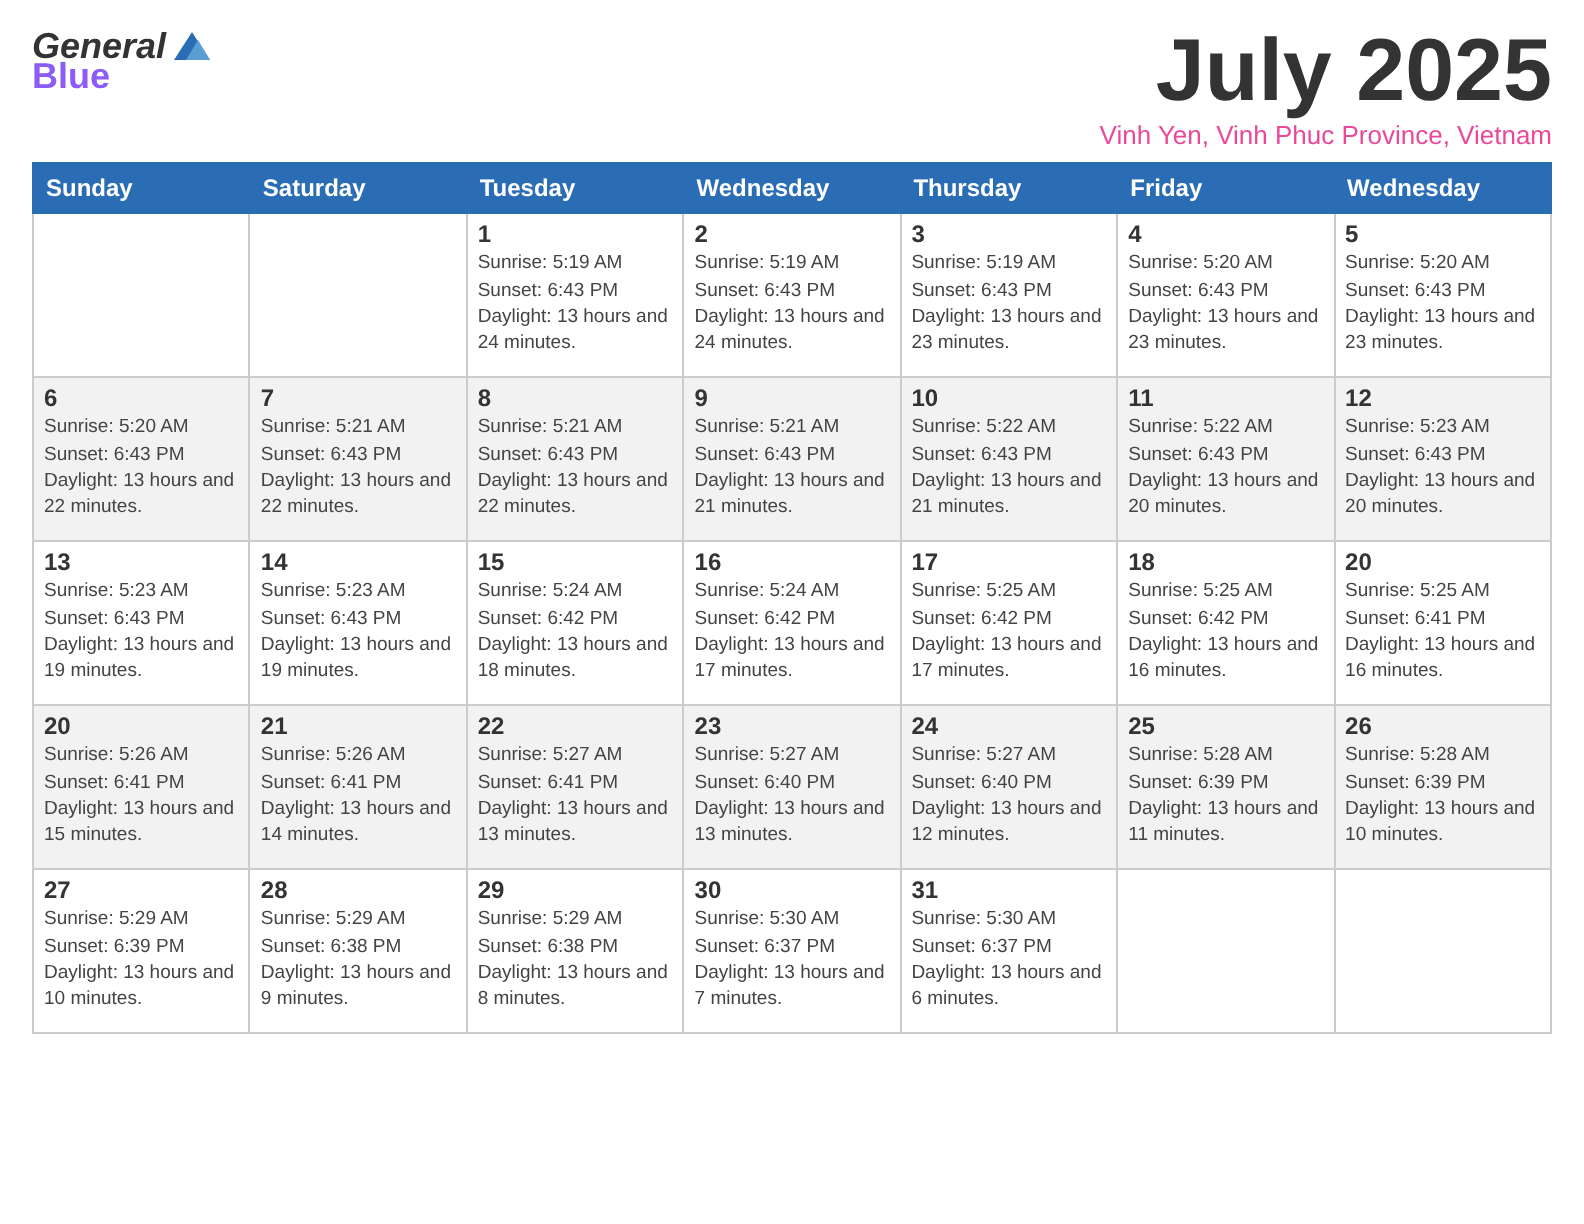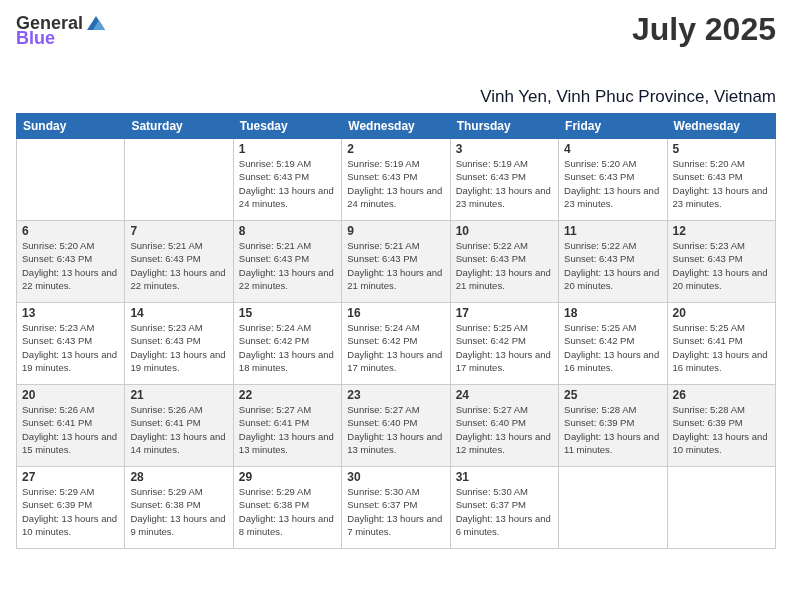"General" .logo-general { font-style: none -> italic }
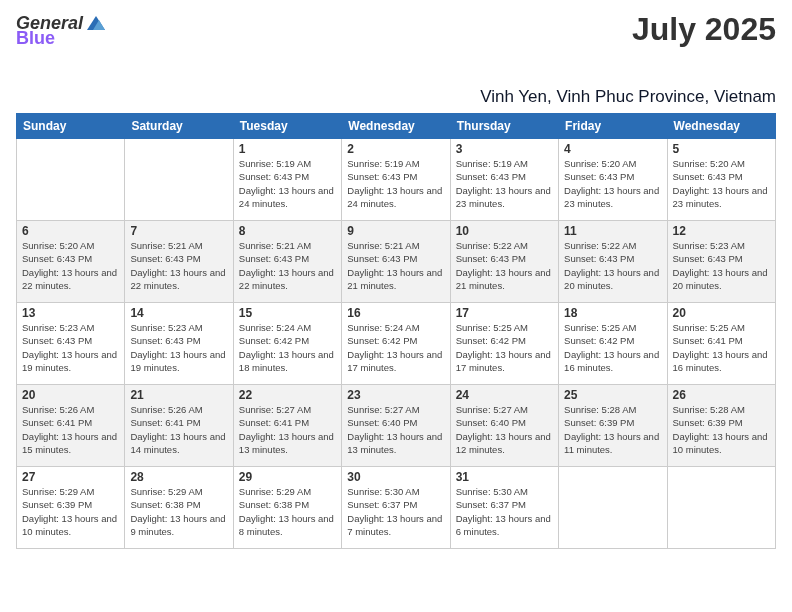"July 2025" .month-title { font-size: 32px -> 44px }
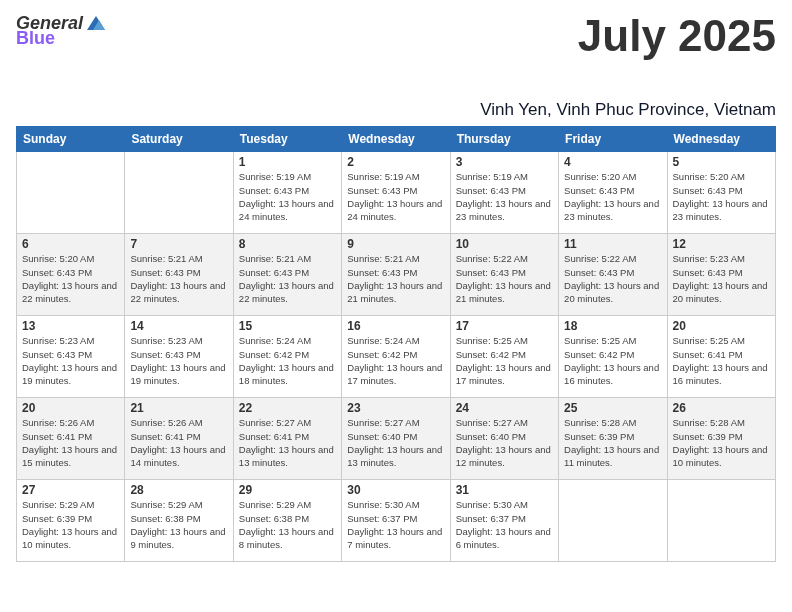"Vinh Yen, Vinh Phuc Province," .location { color: #0f172a -> #ec4899; font-size: 17px -> 13px; margin-top: 40px -> none }
